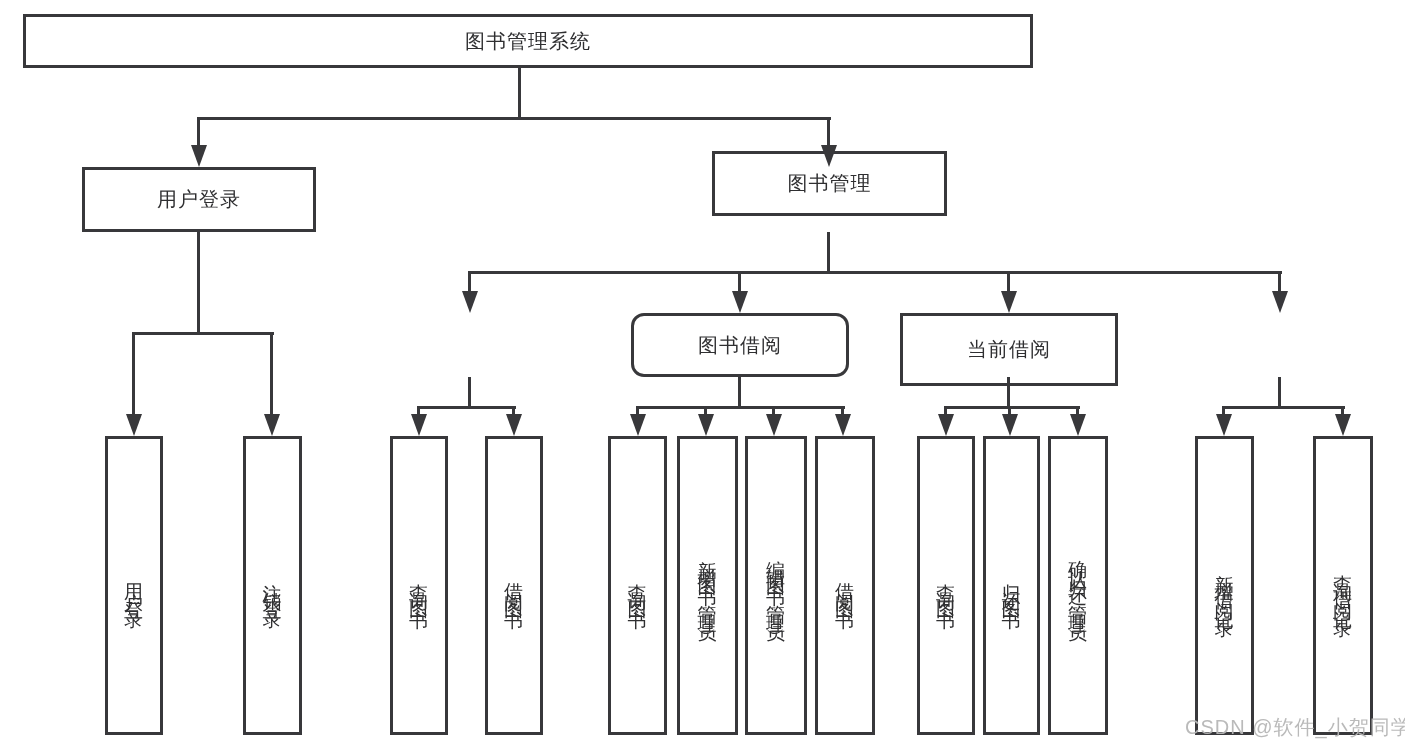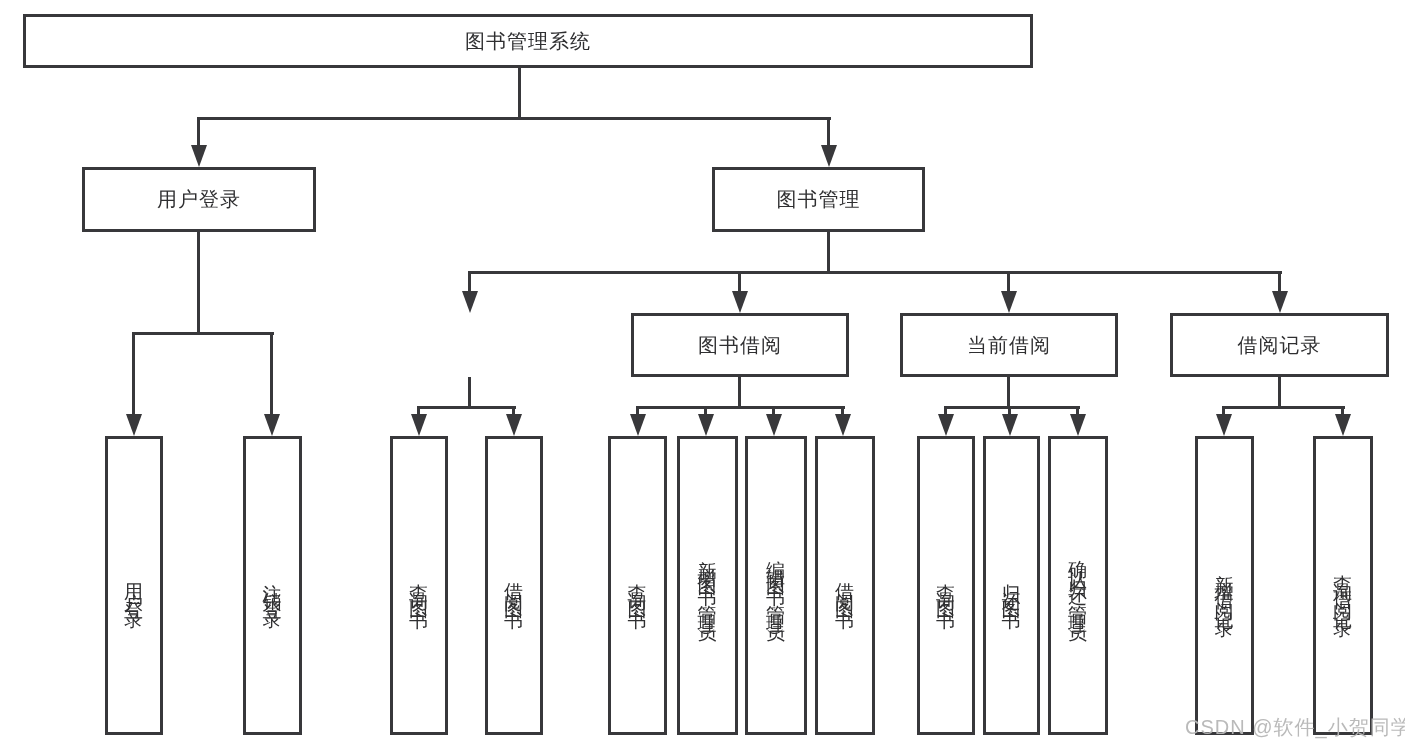"图书管理" #n-mgmt { top: 167px -> 151px; width: 213px -> 235px }
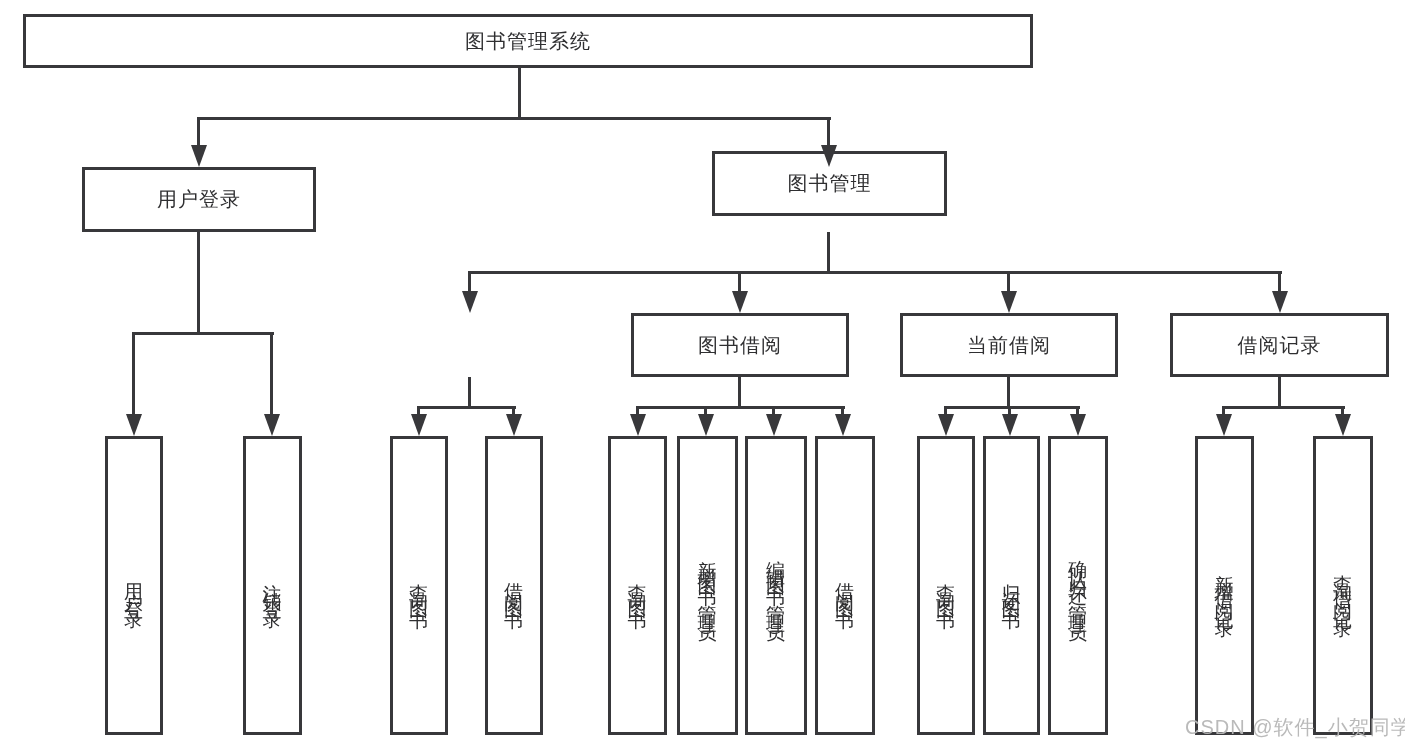"图书借阅" #n-borrow { border-radius: none -> 13px }
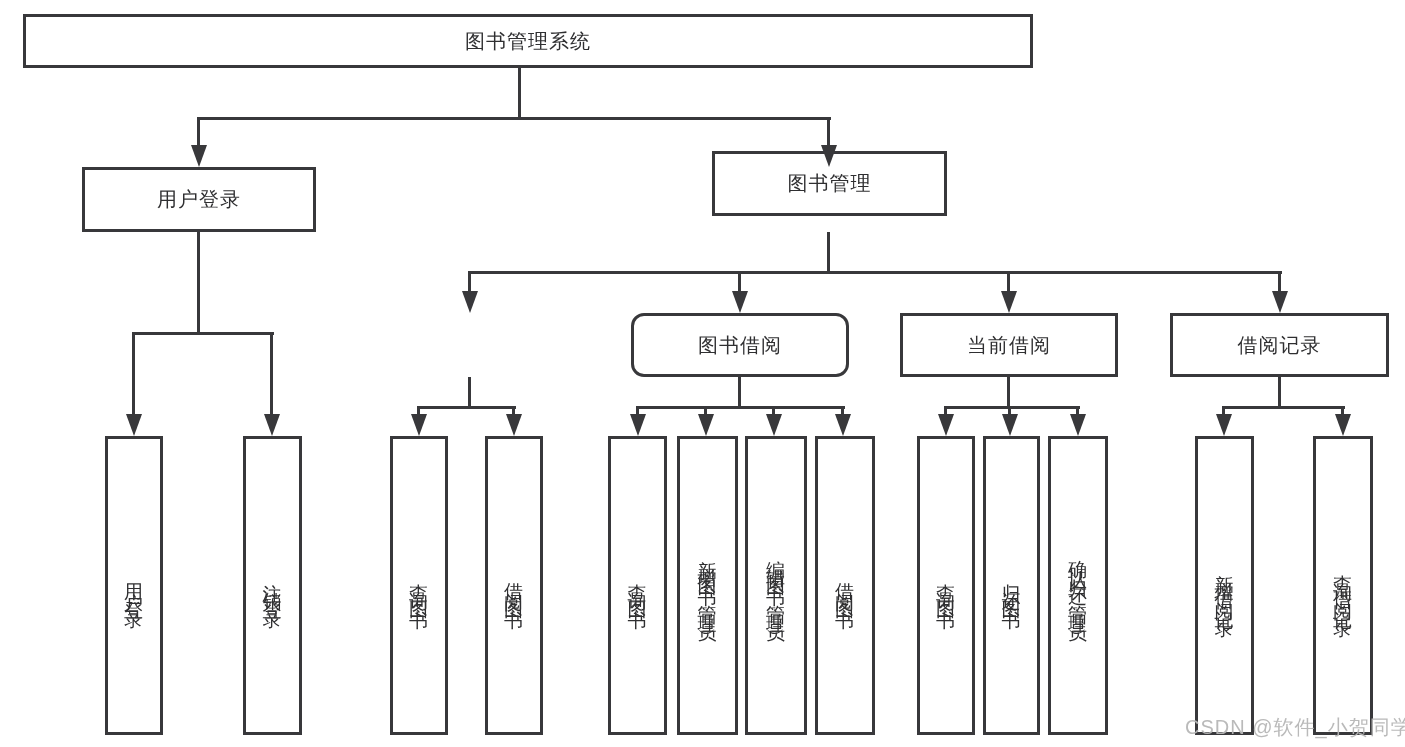"当前借阅" #n-cur { height: 64px -> 73px }
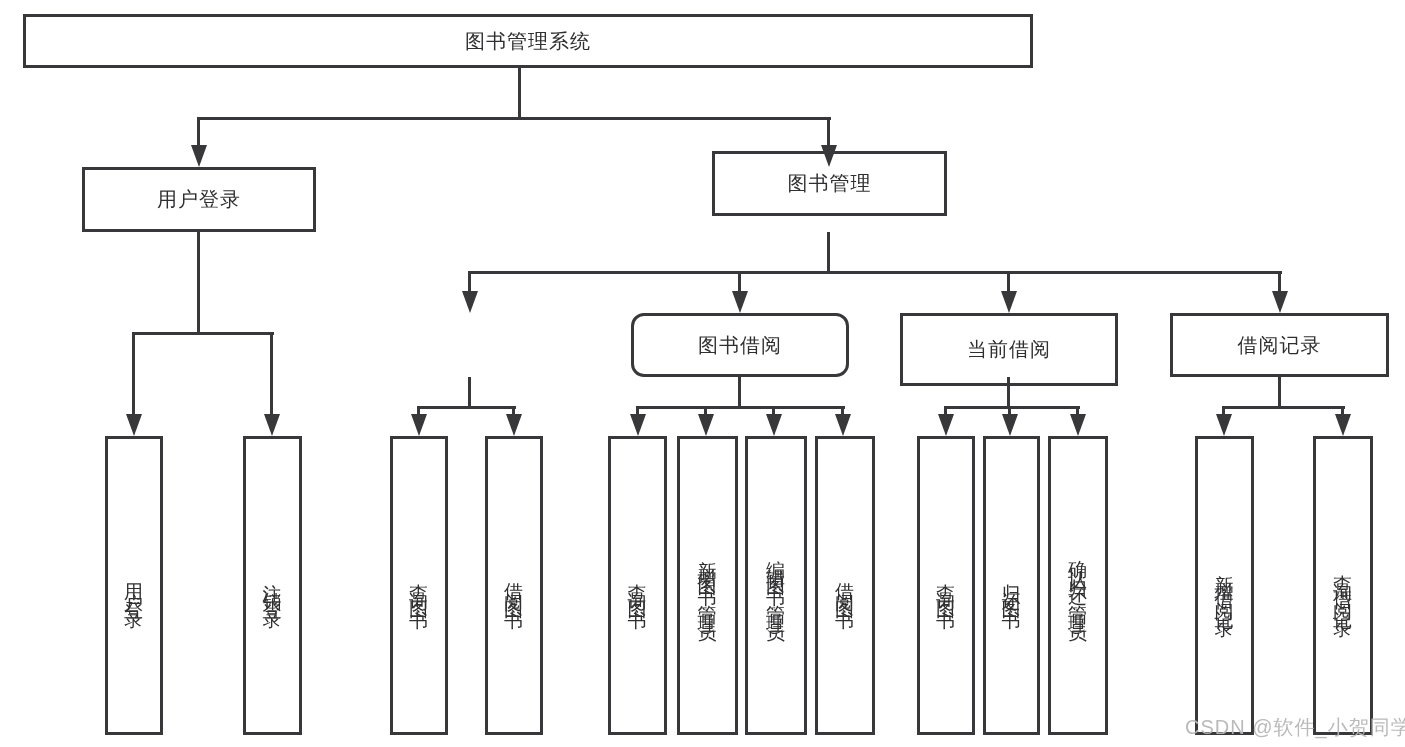"借阅记录" div.node { html: <div> <span>借阅记录</span> </div> -> none }
